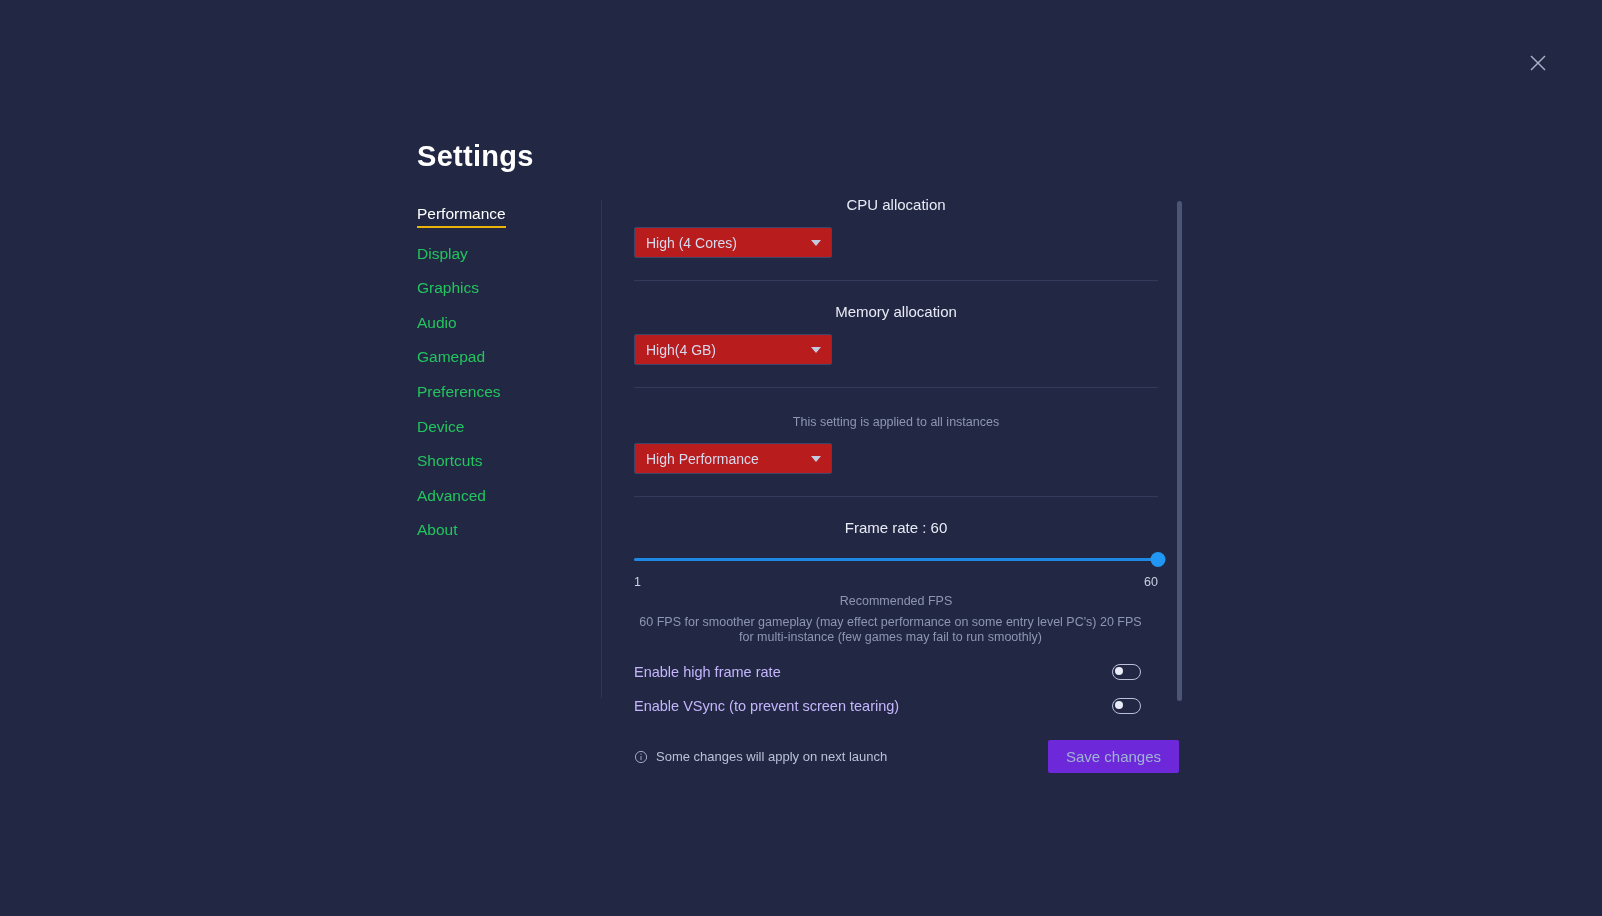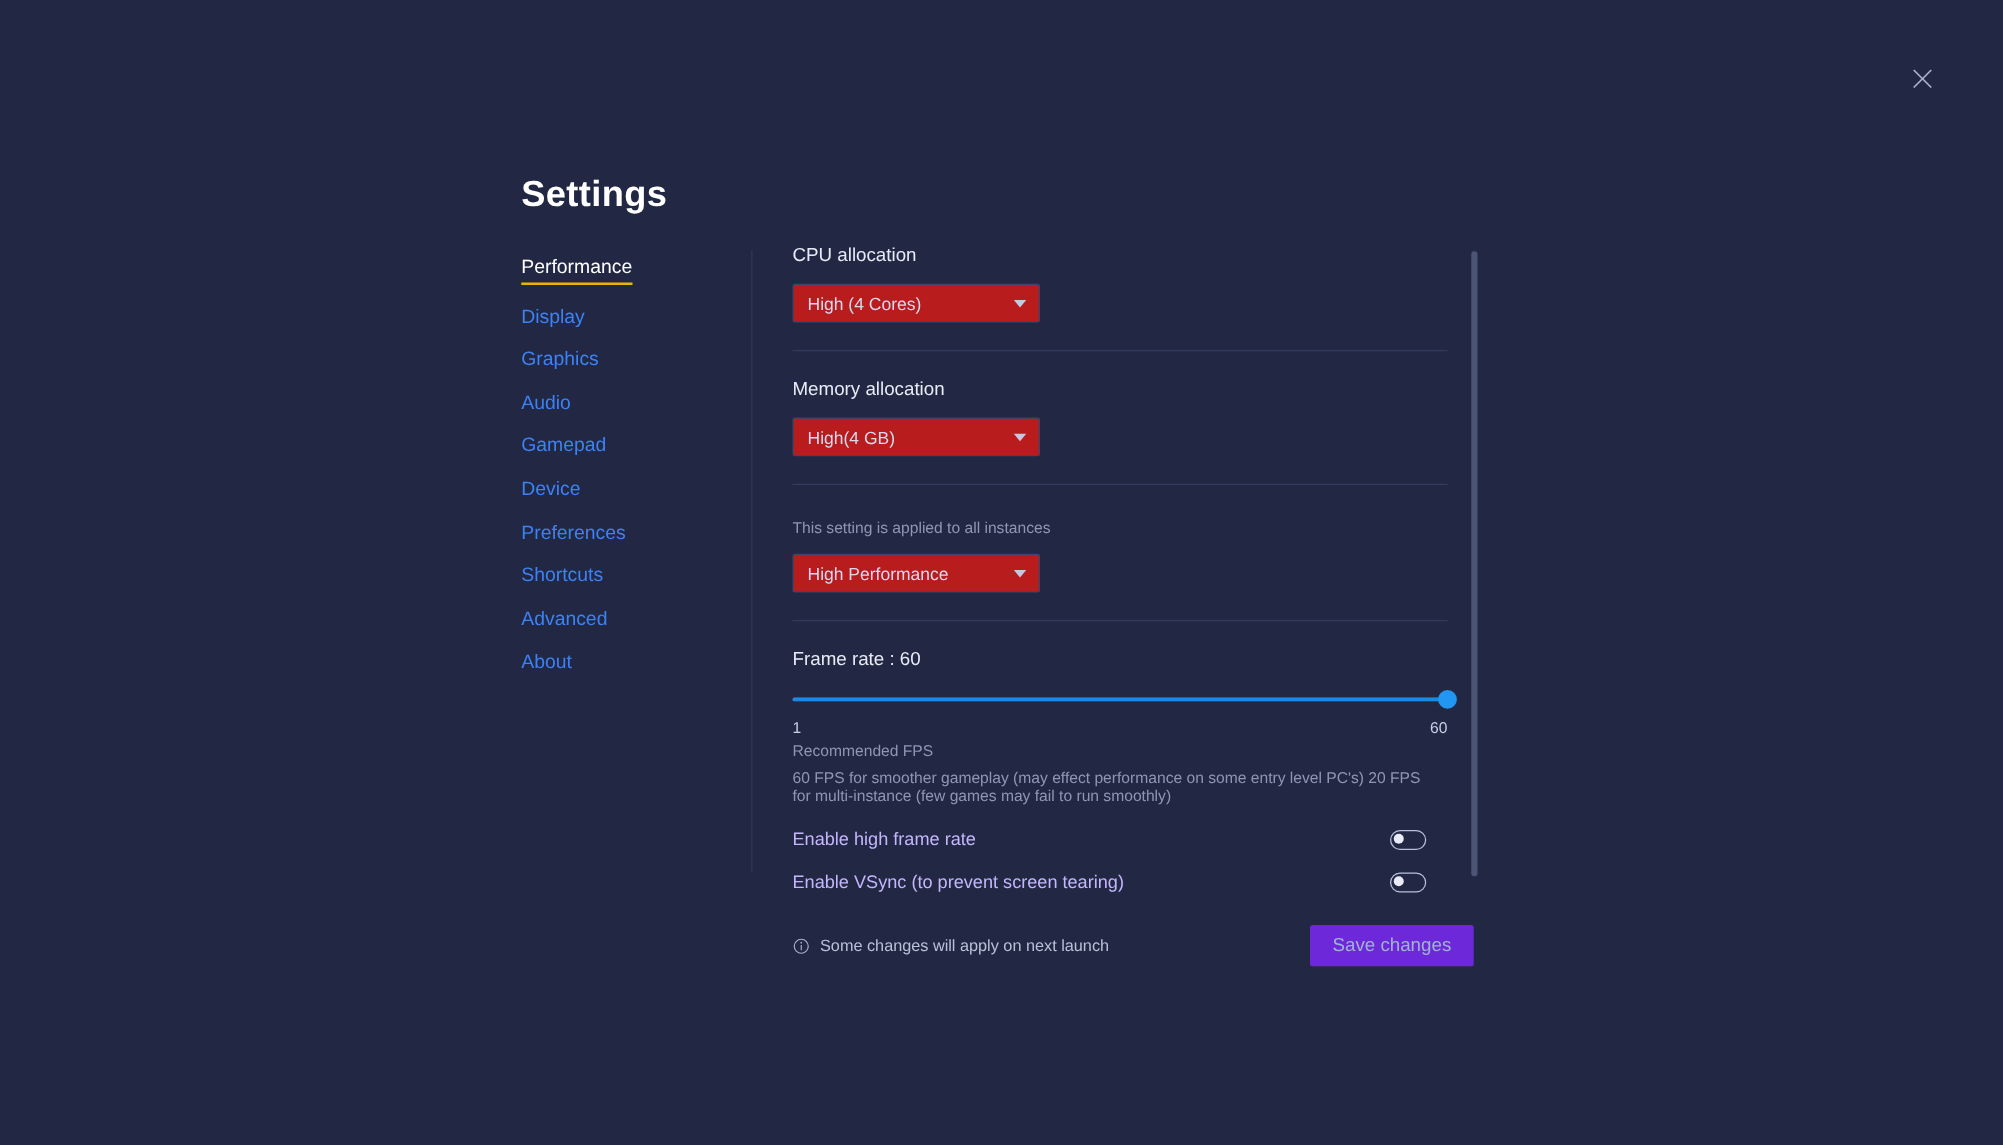"CPU allocation" .block { text-align: none -> center }
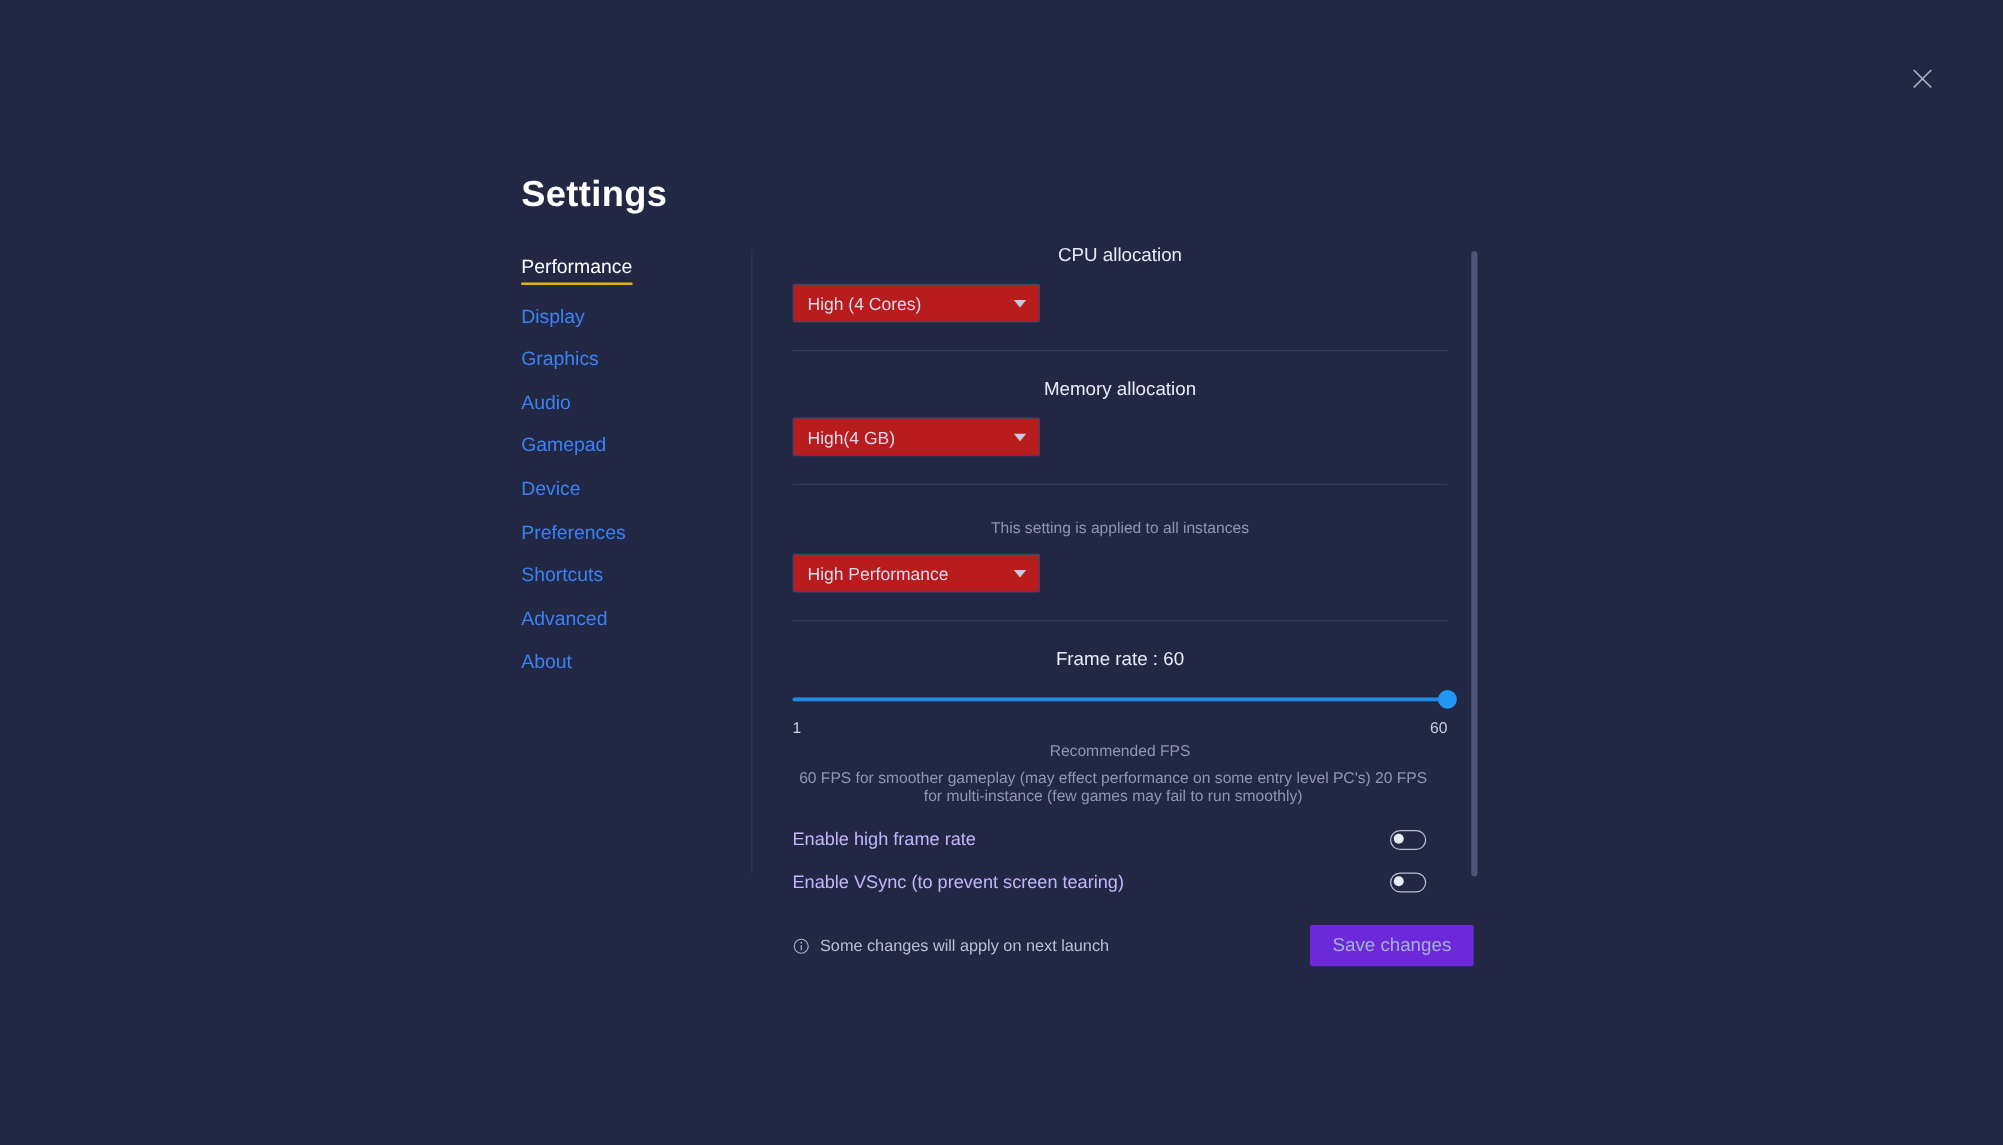"Display" .nav-item { color: #3b82f6 -> #22c55e }
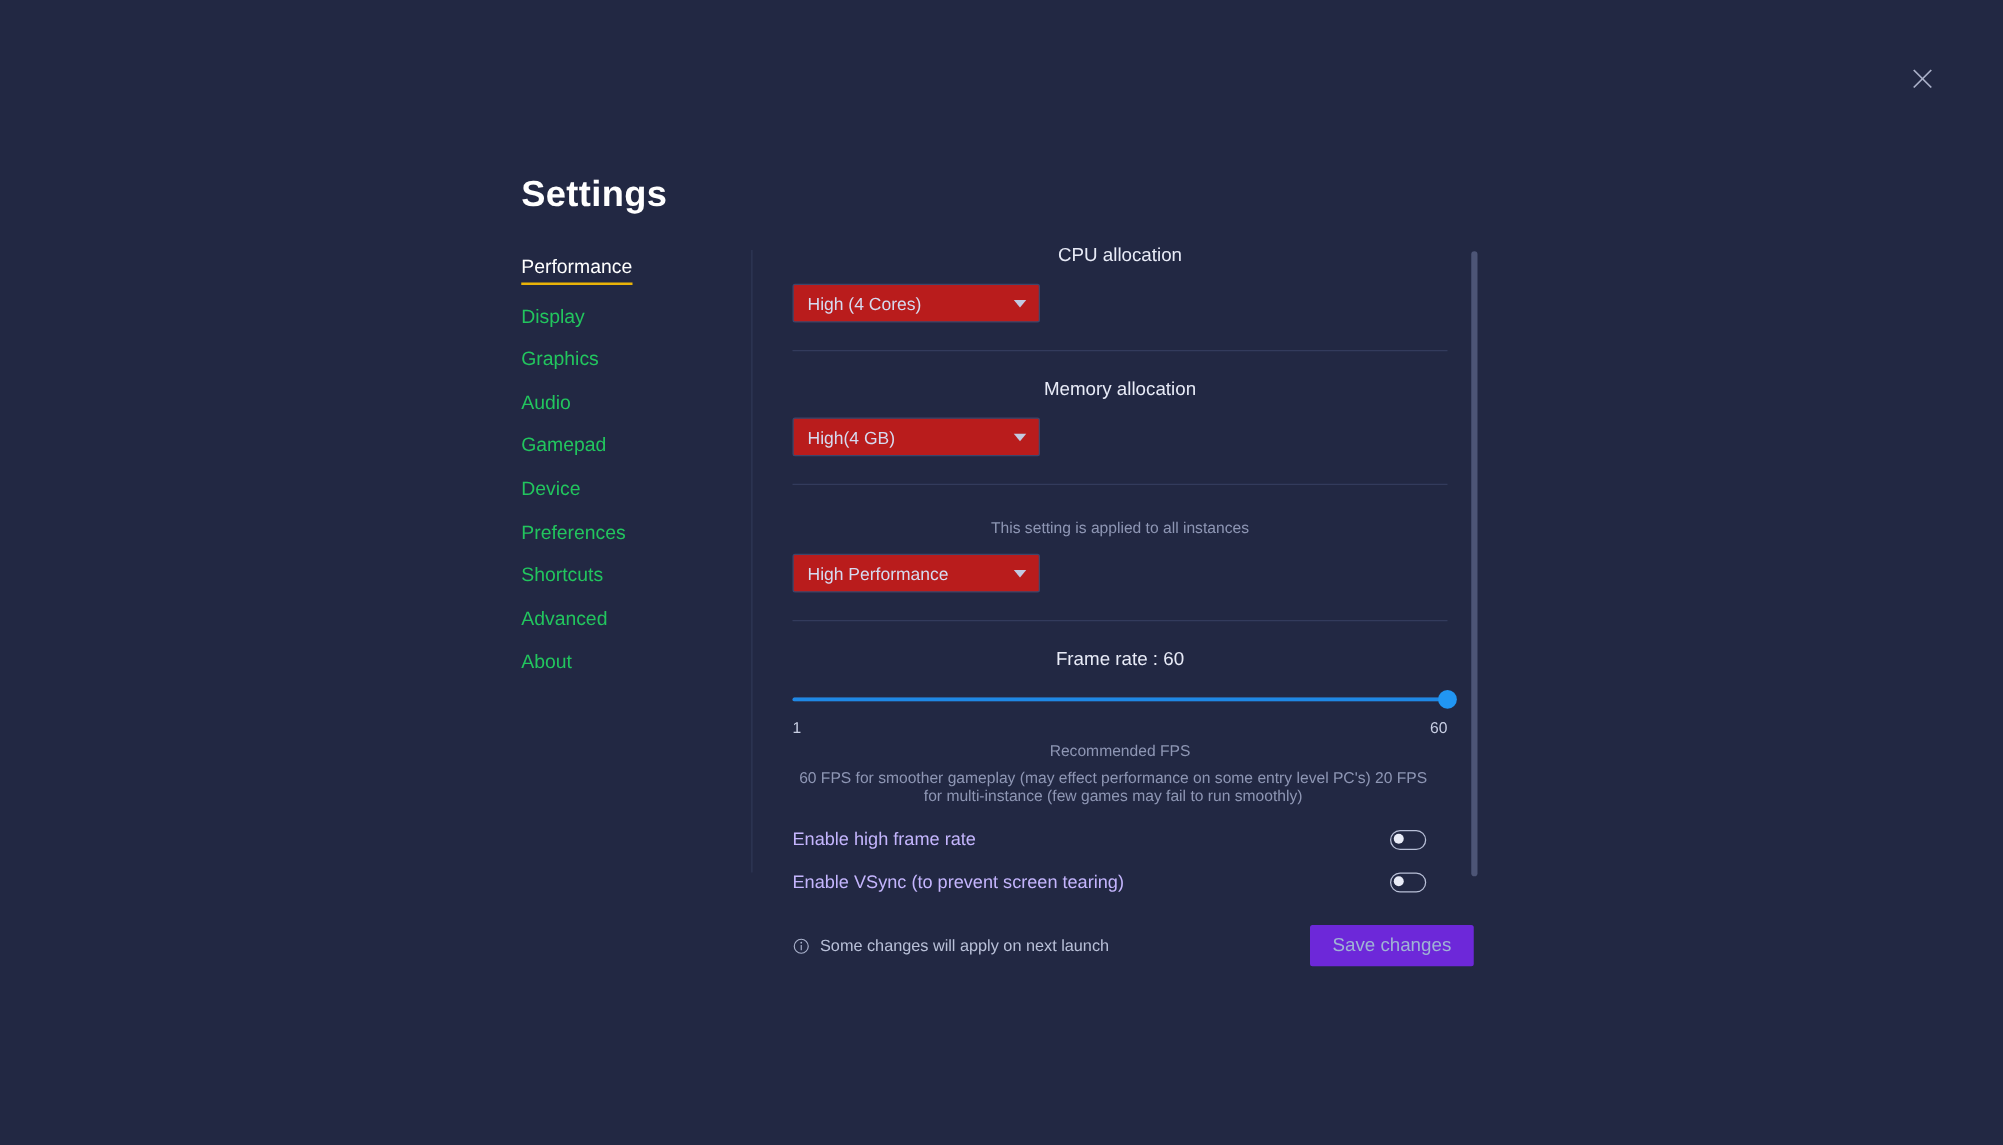"Device" div.nav-row { order: before "Preferences" -> after "Preferences" }
